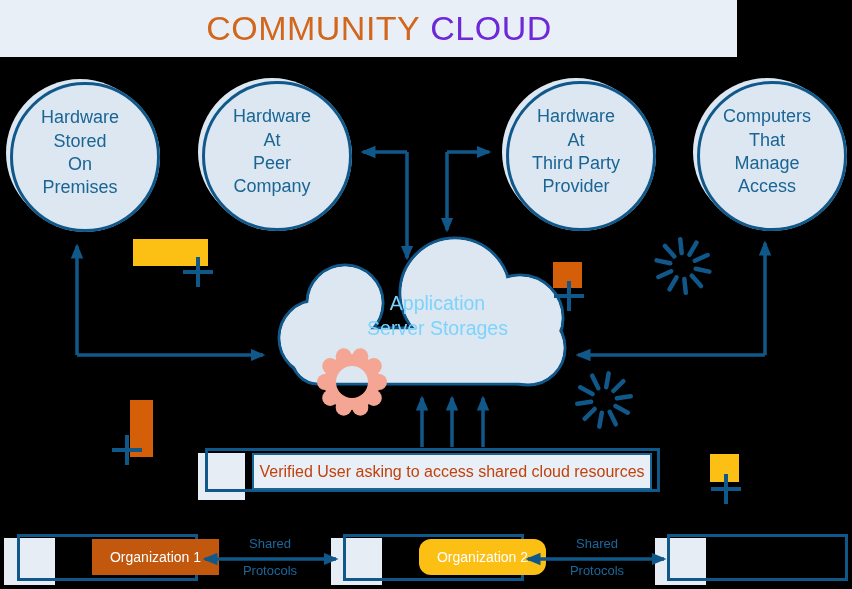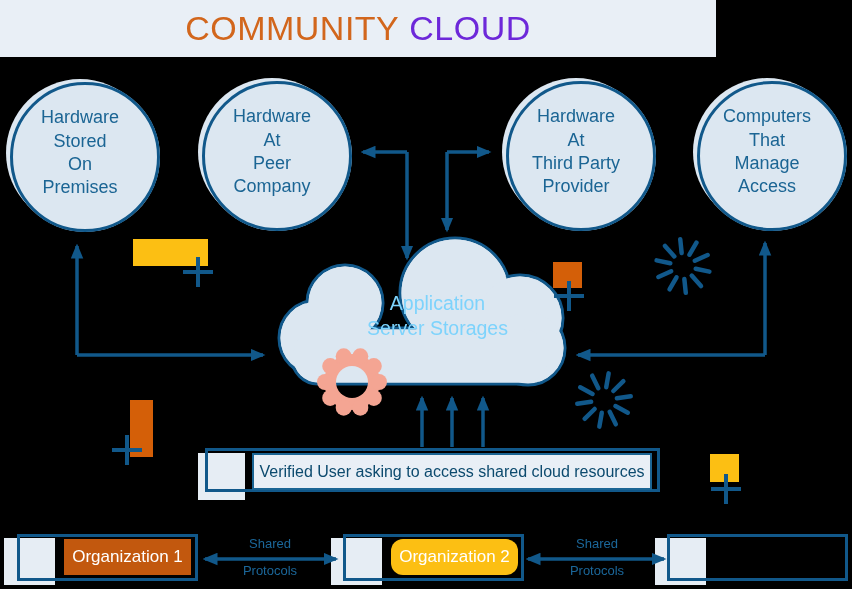"COMMUNITY" .titlebar { padding-left: none -> 21px }
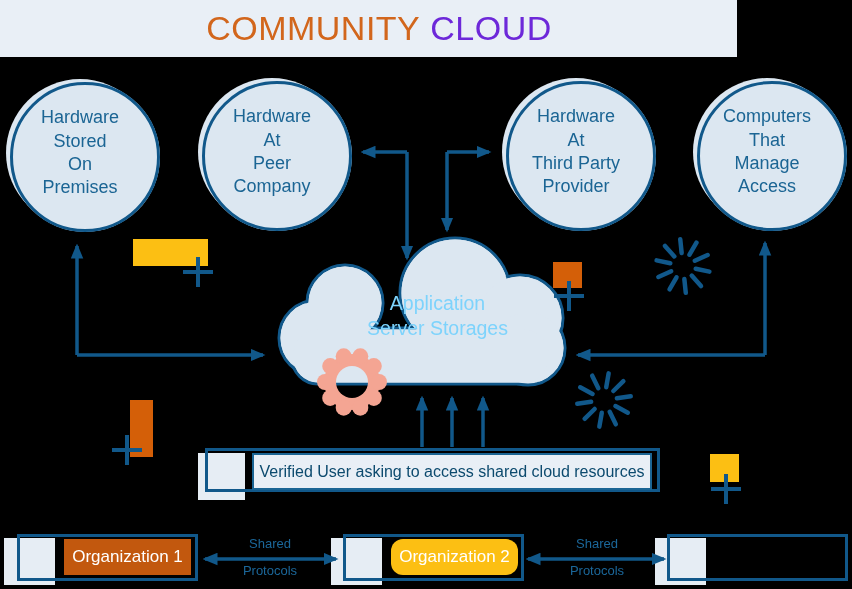"Verified User asking to access" .vb-inner { color: #0c4a6e -> #c2410c }
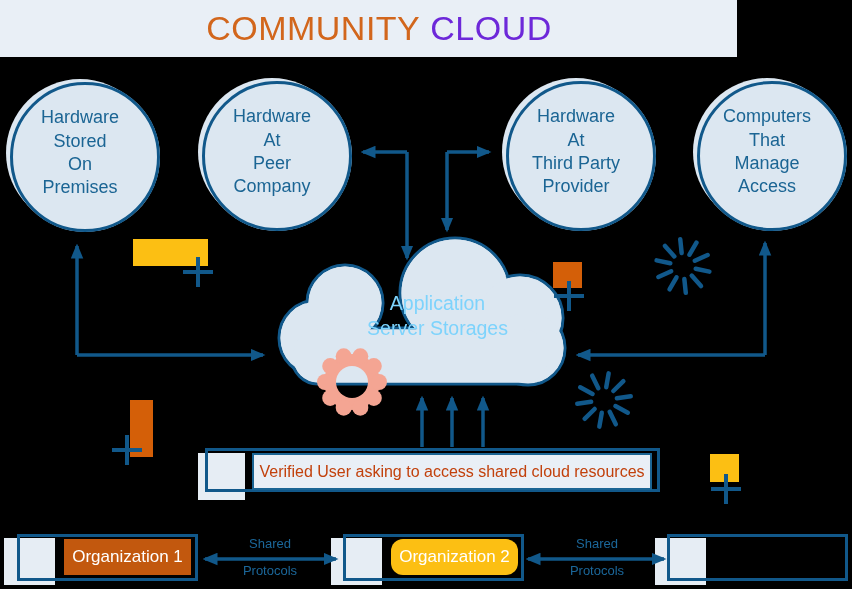"Organization 1" .org-label { font-size: 17px -> 14px; margin-left: none -> 28px }
